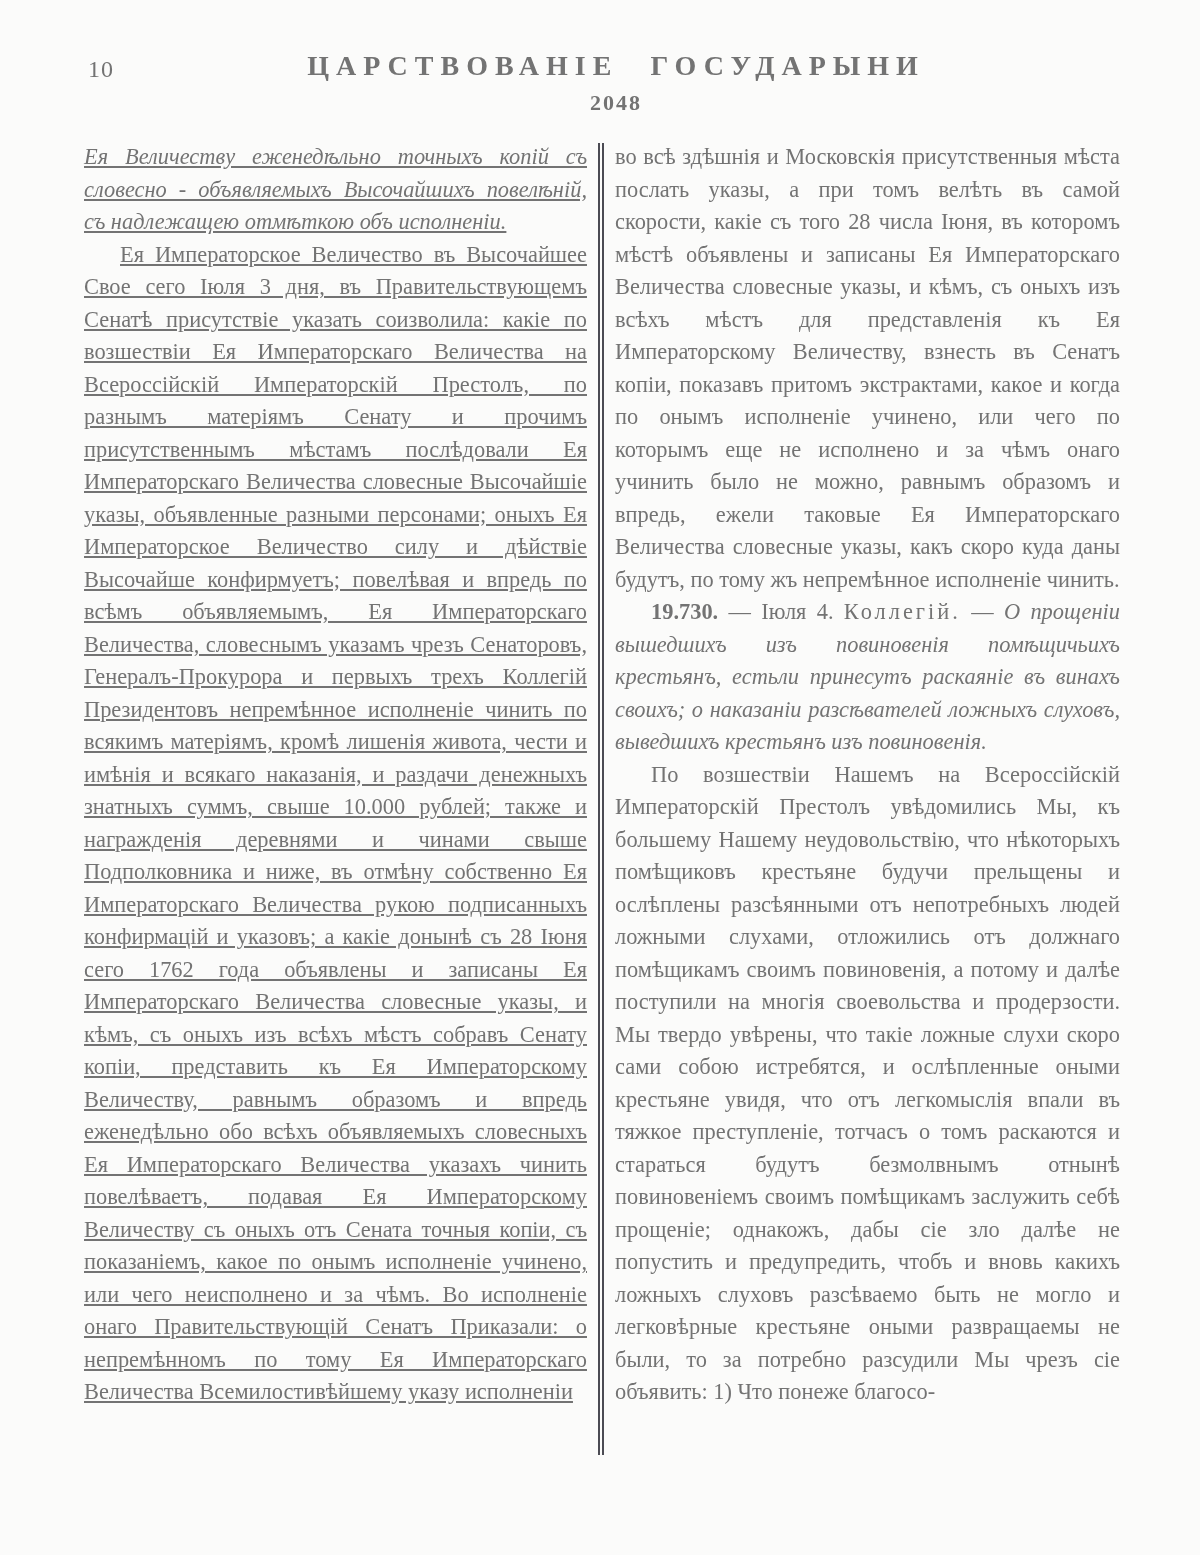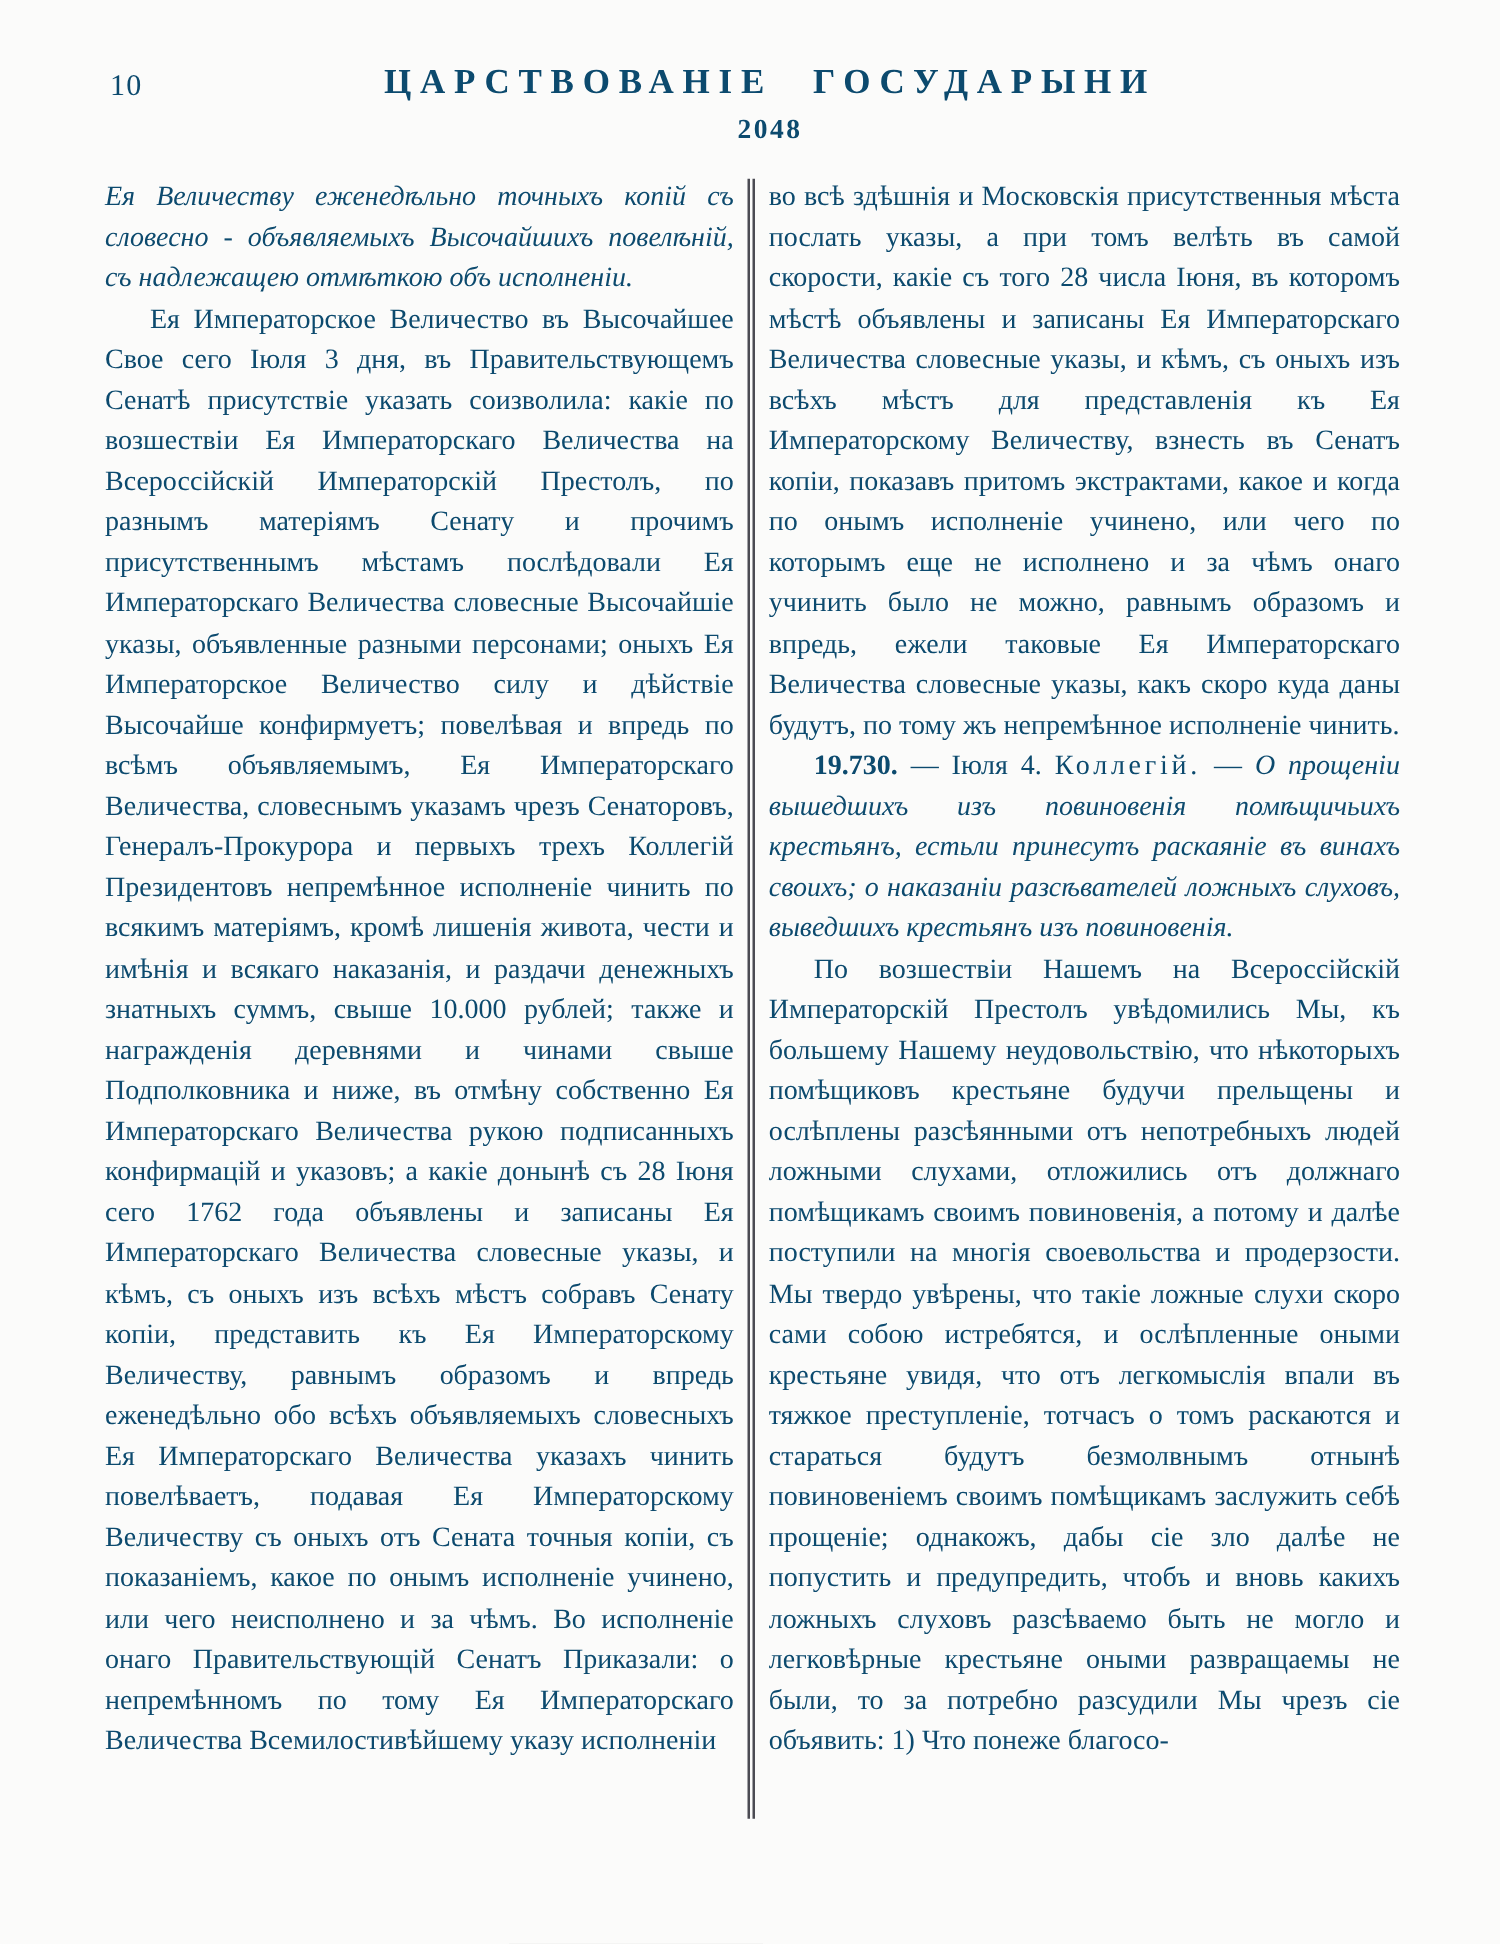"10" .page { color: #0c4a6e -> #737373 }
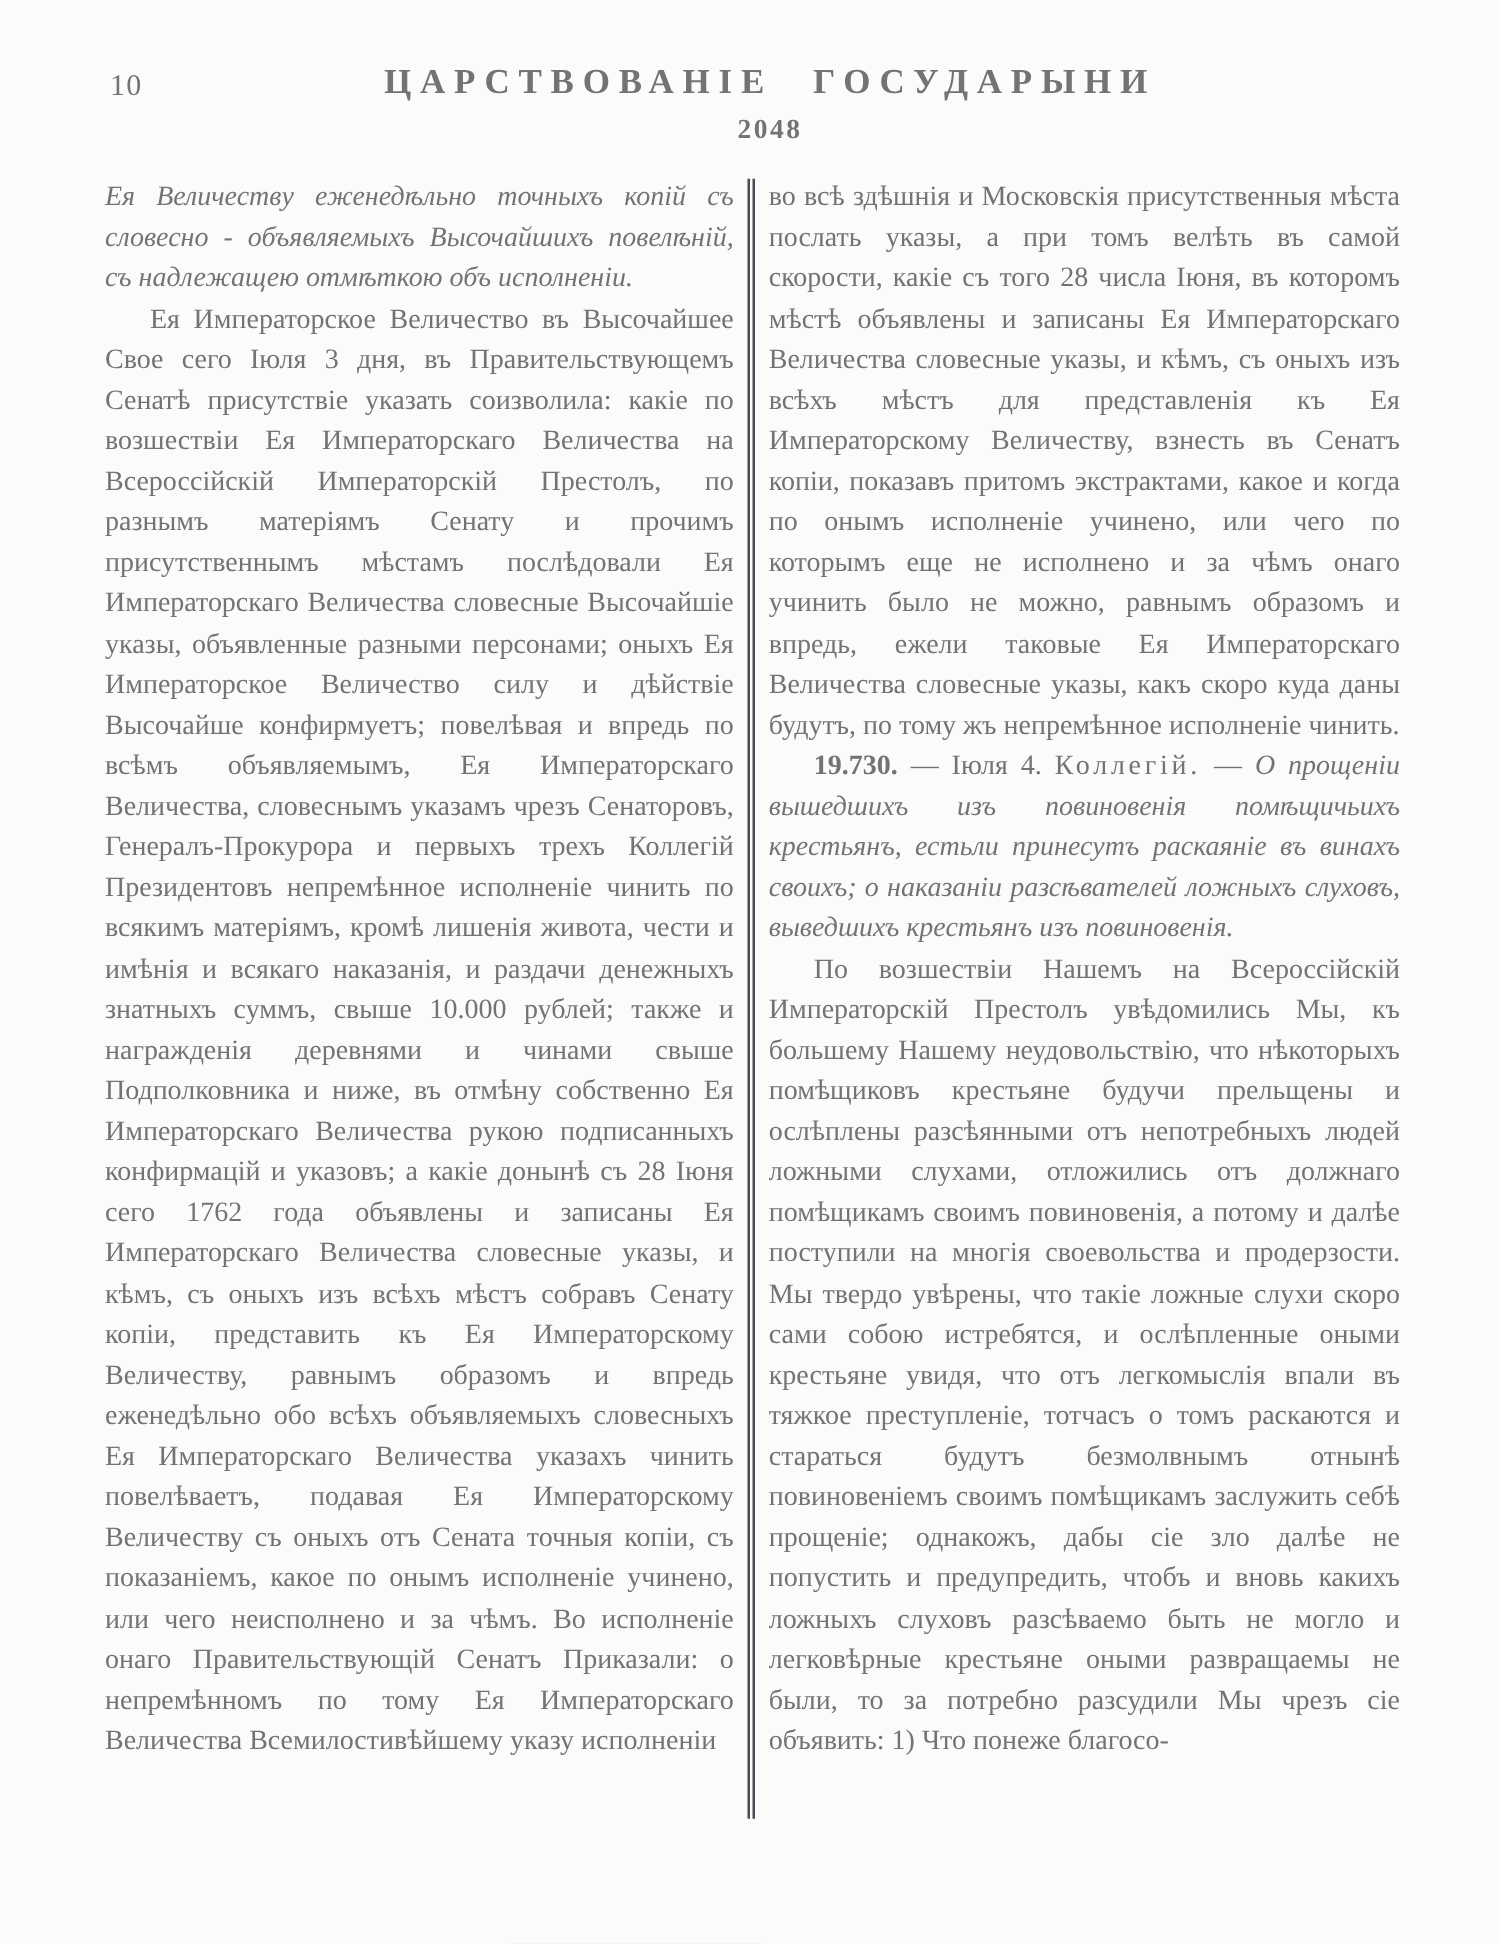"Ея Величеству еженедѣльно точныхъ копій" .col-left { text-decoration: none -> underline }
